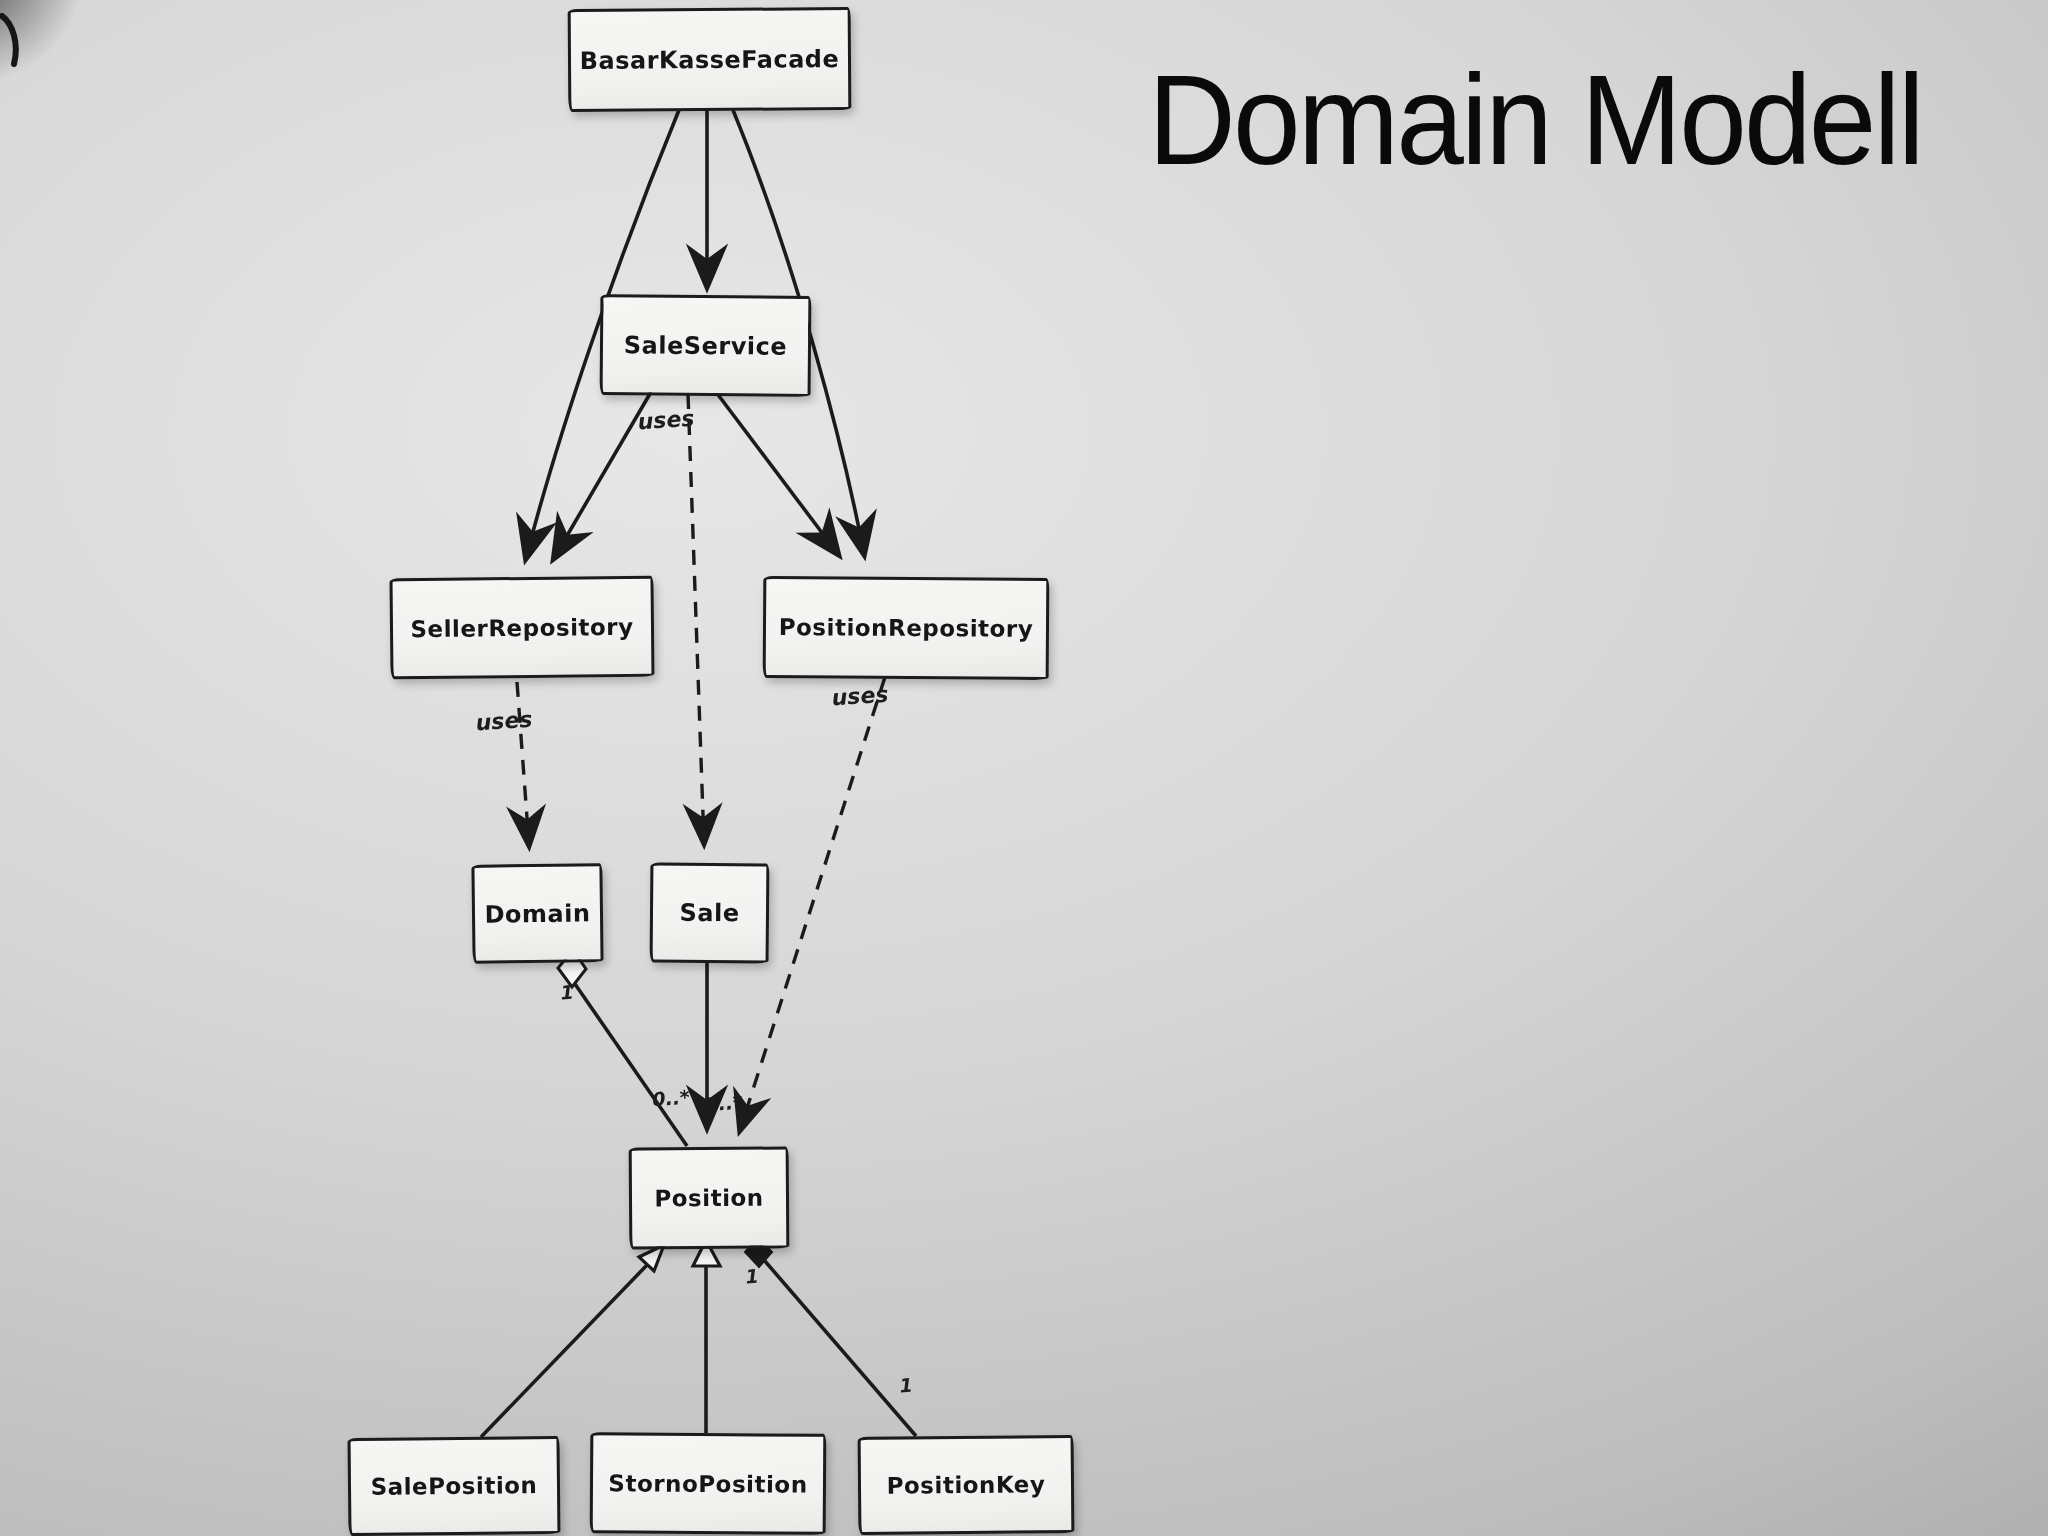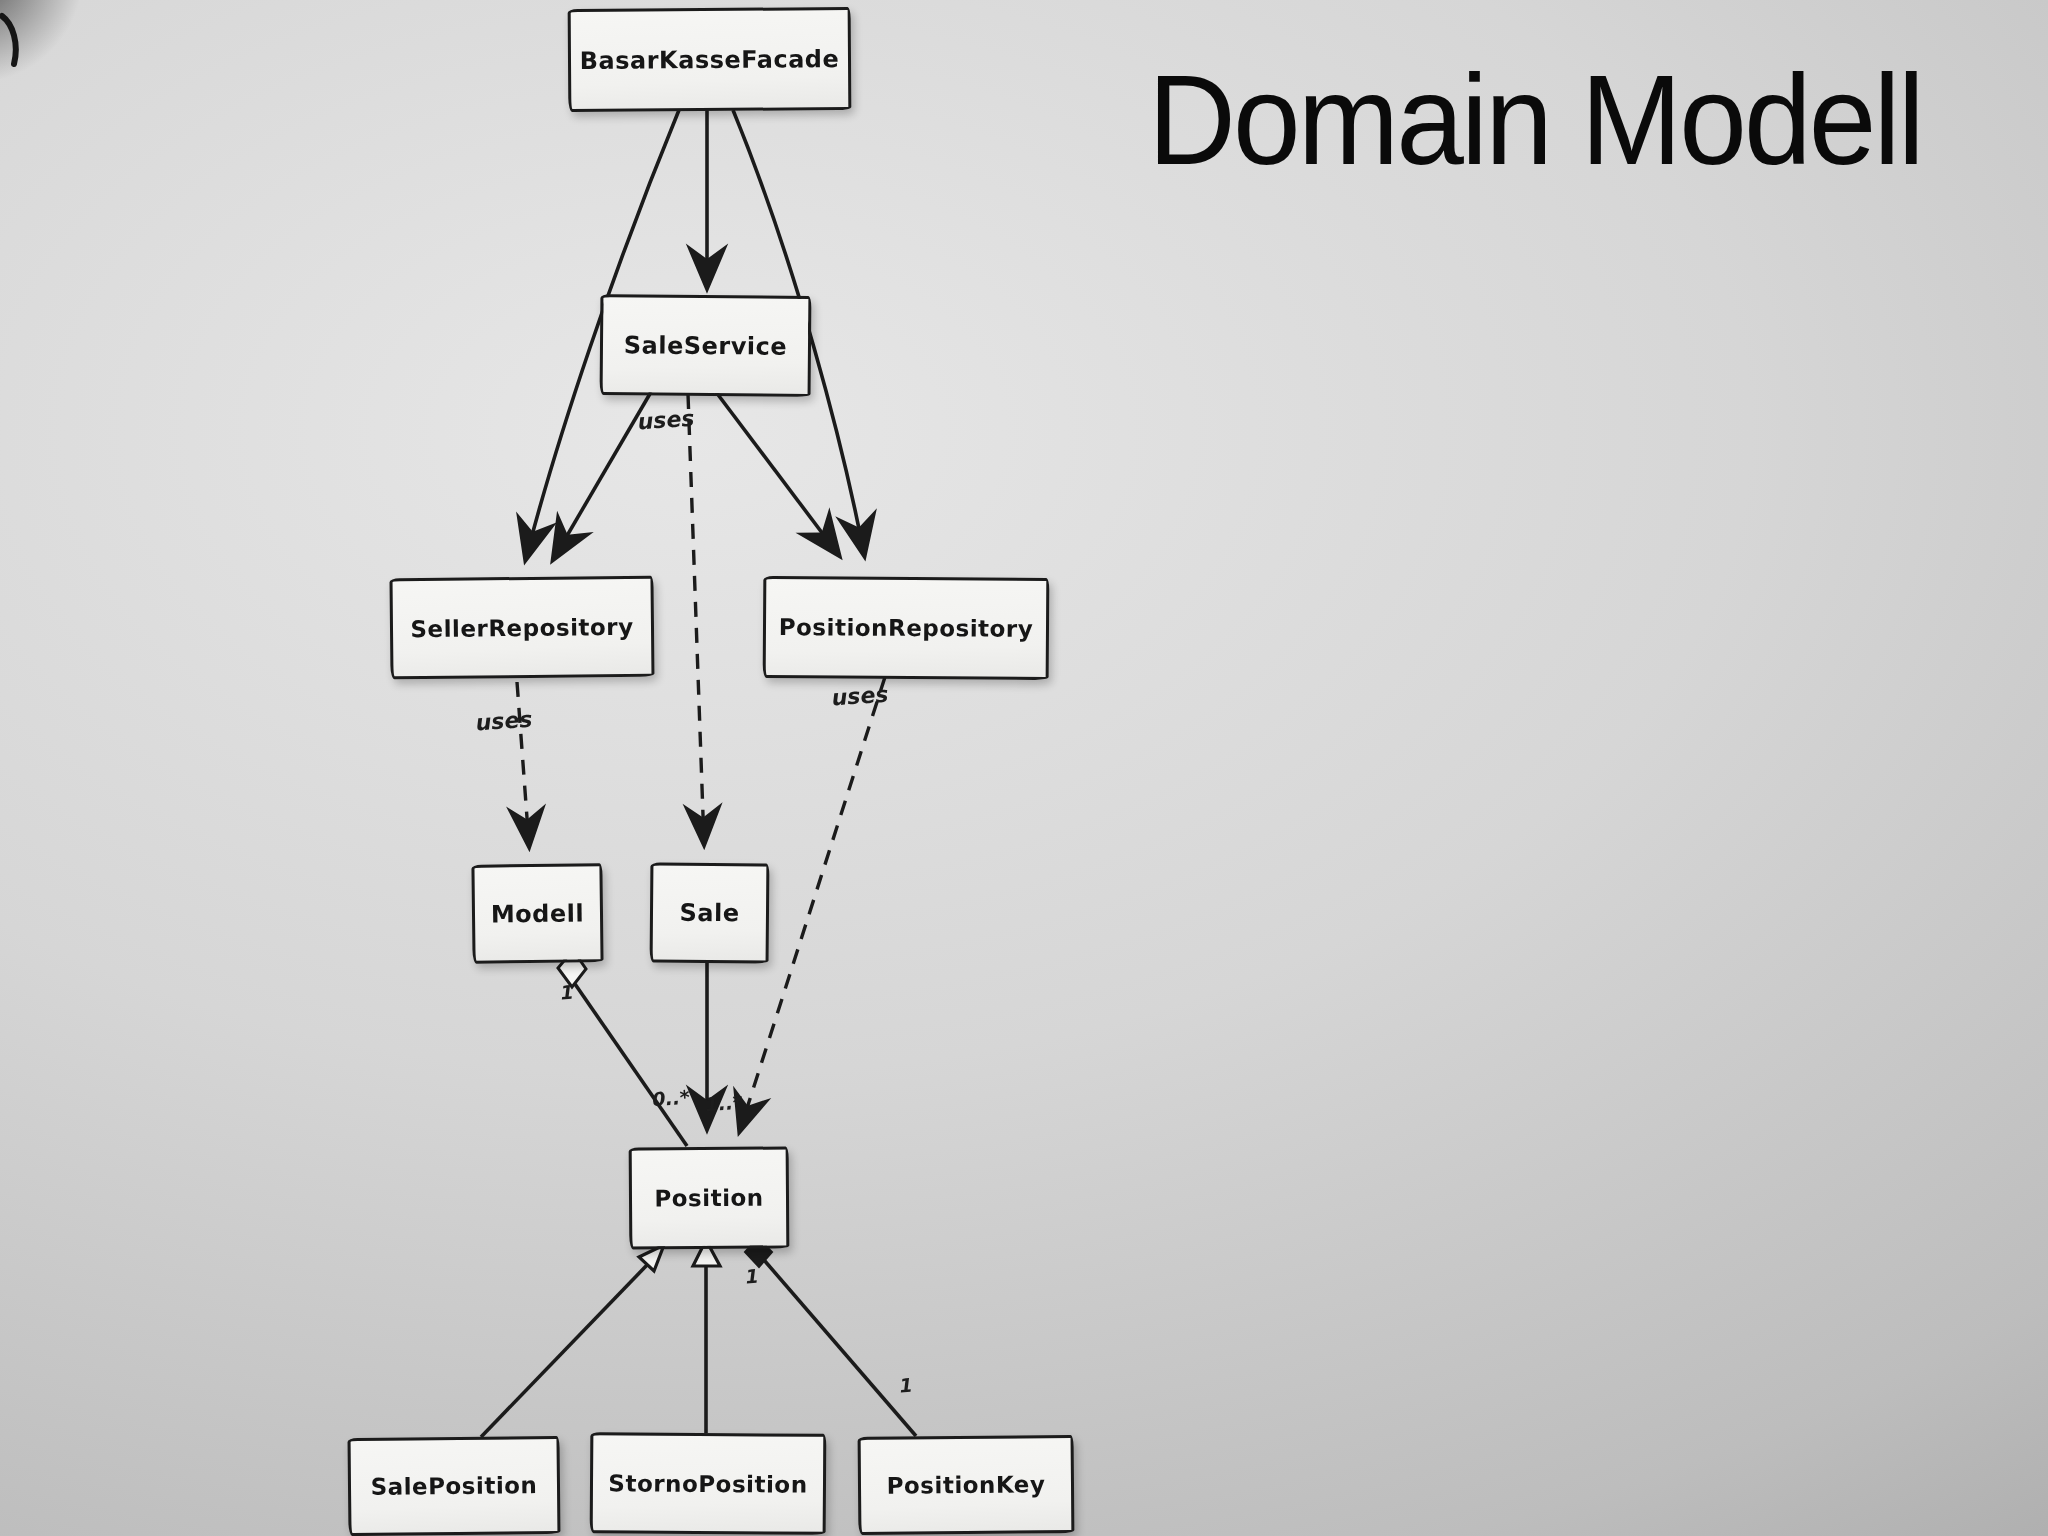"Modell" span { text: Modell -> Domain }
